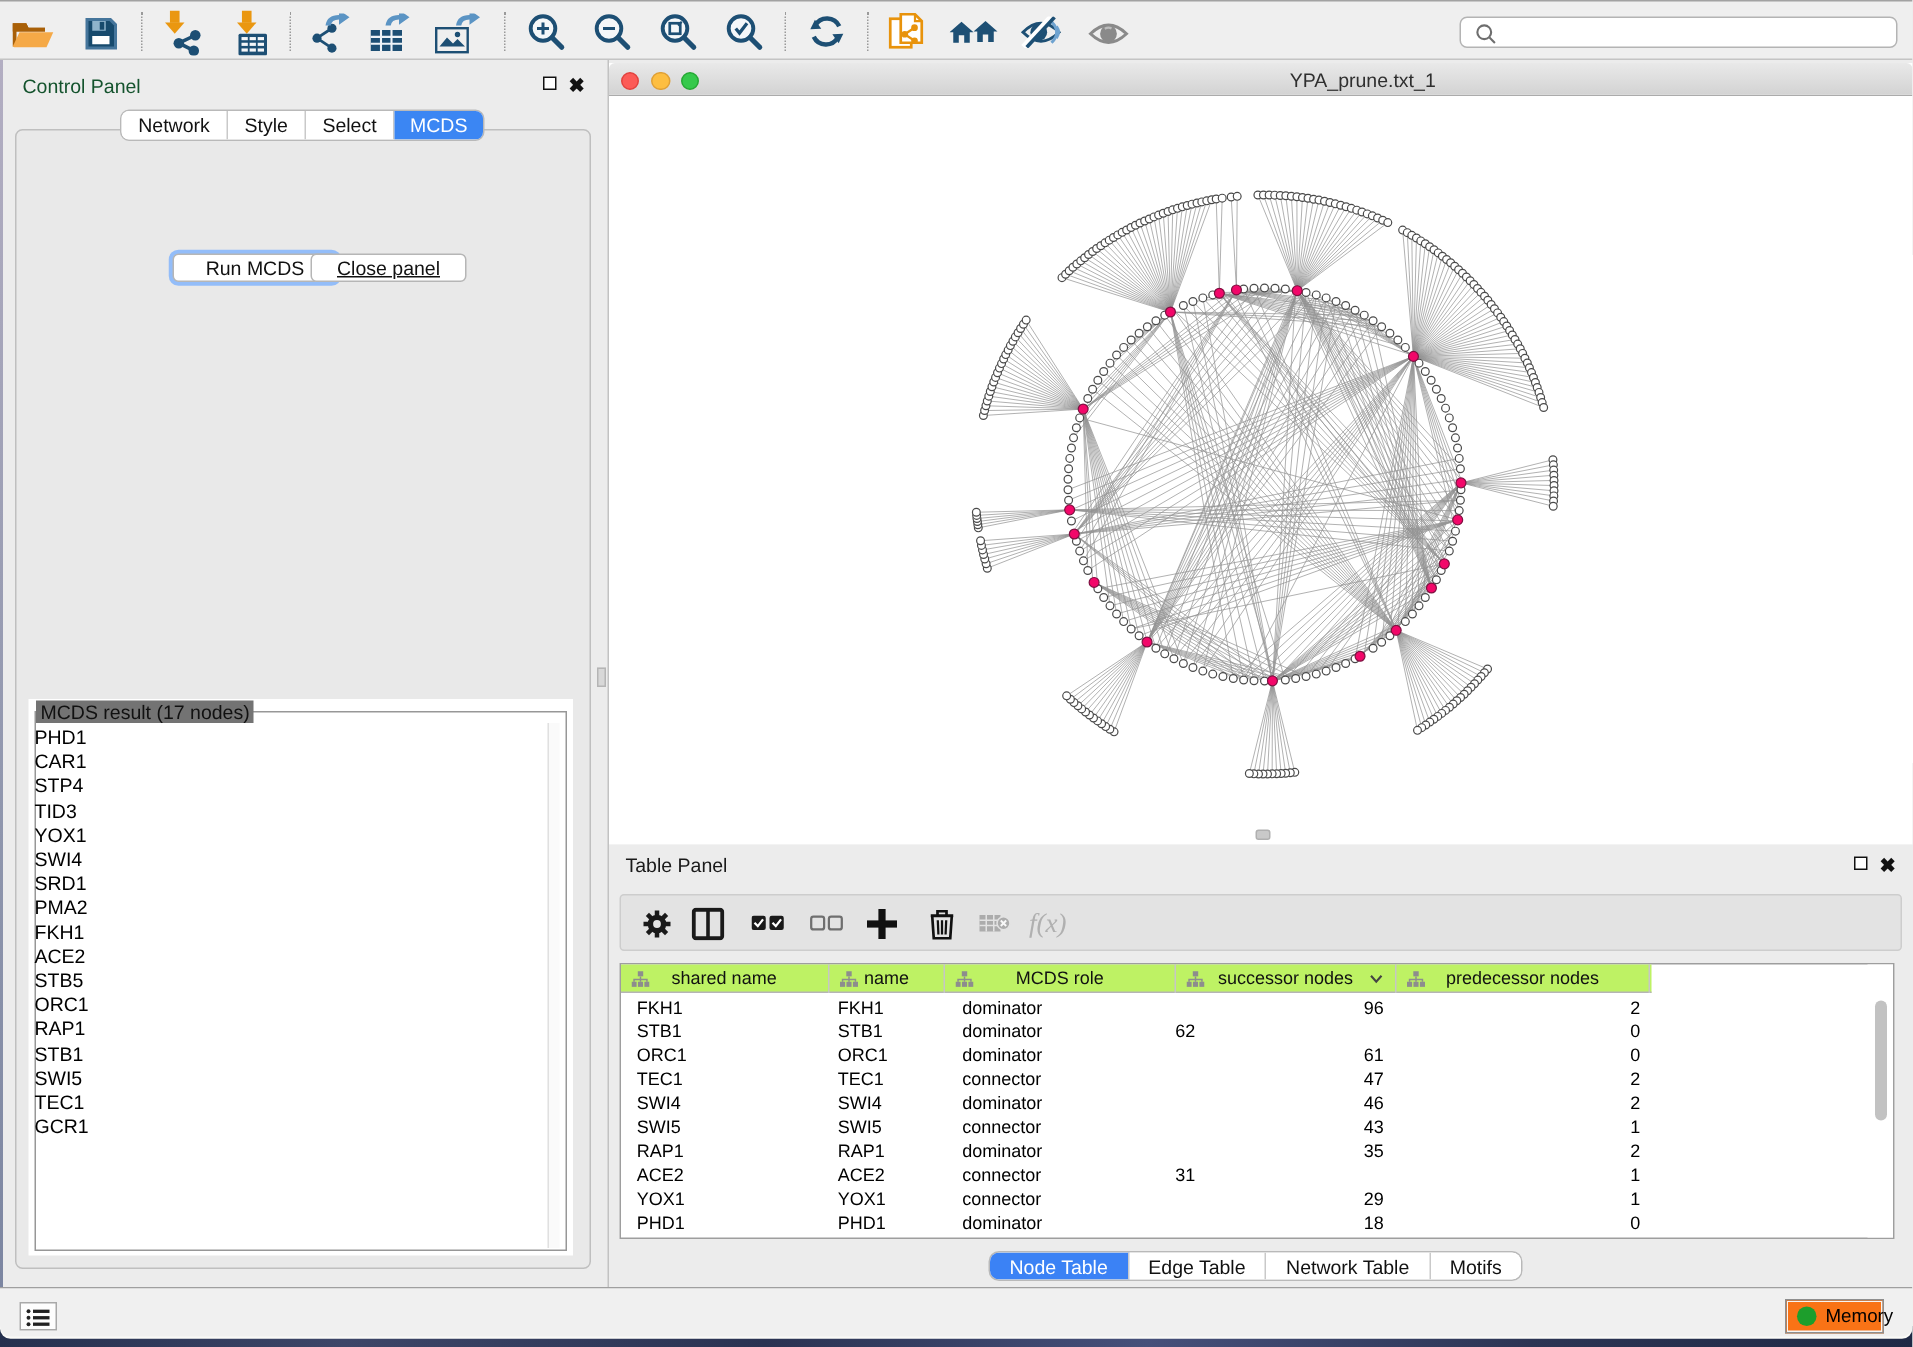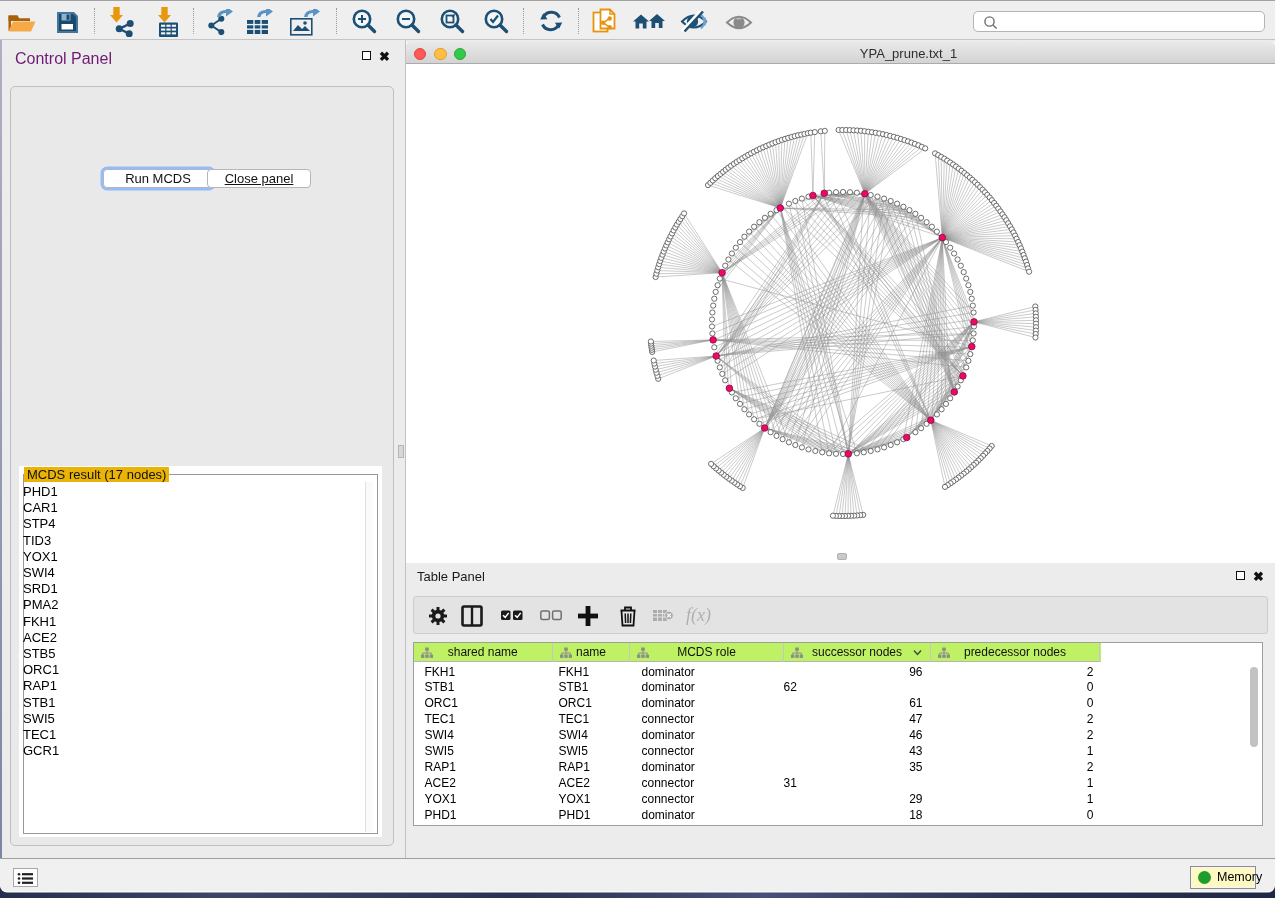"Control Panel" #cp-title { color: #701a75 -> #14532d; font-size: 16px -> 13px }
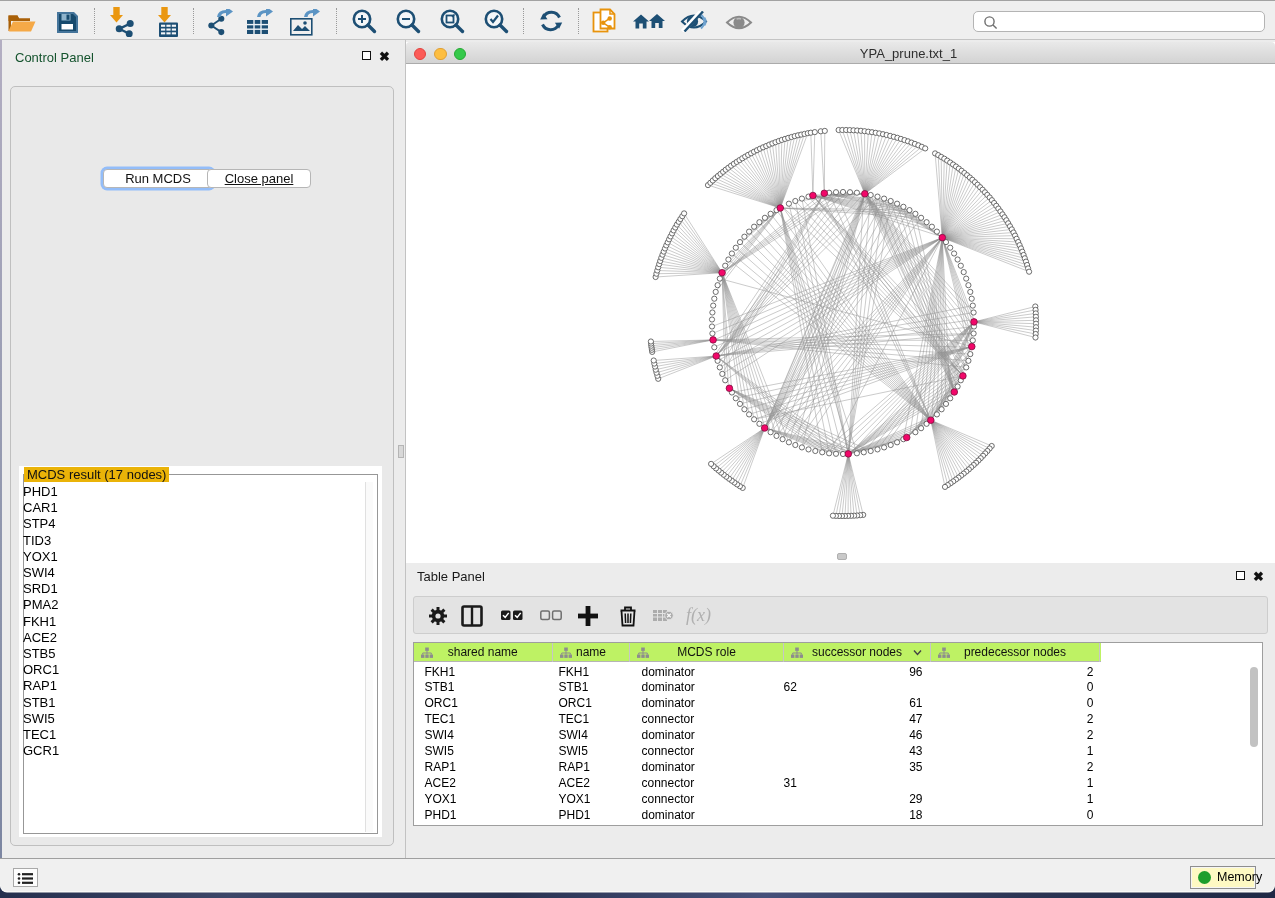"Network" div { html: none -> <div> <div>Network</div> <div>Style</div> <div>Select</div> <div>MCDS</div> </div> }
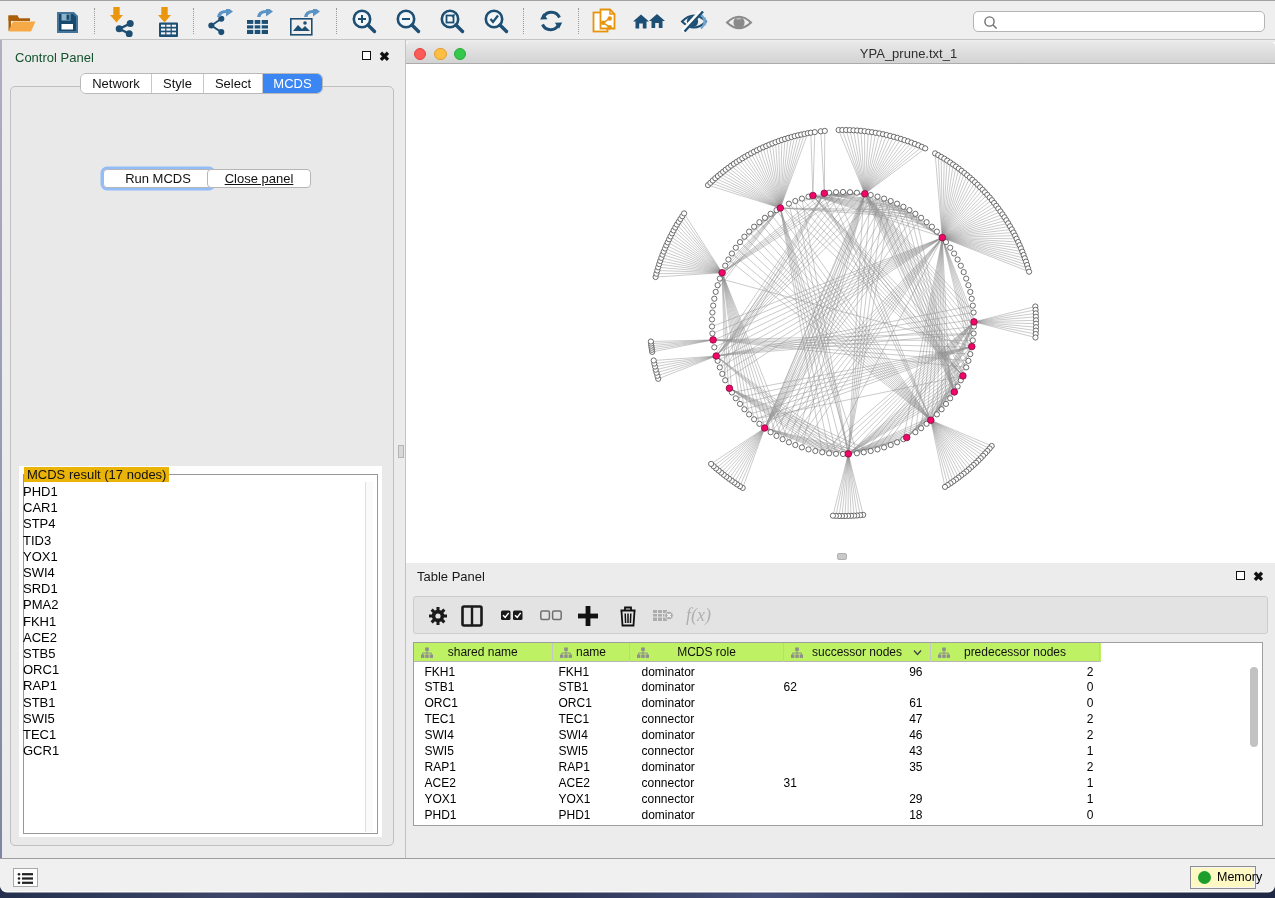"Run MCDS" #btn-run { left: 92px -> 104px }
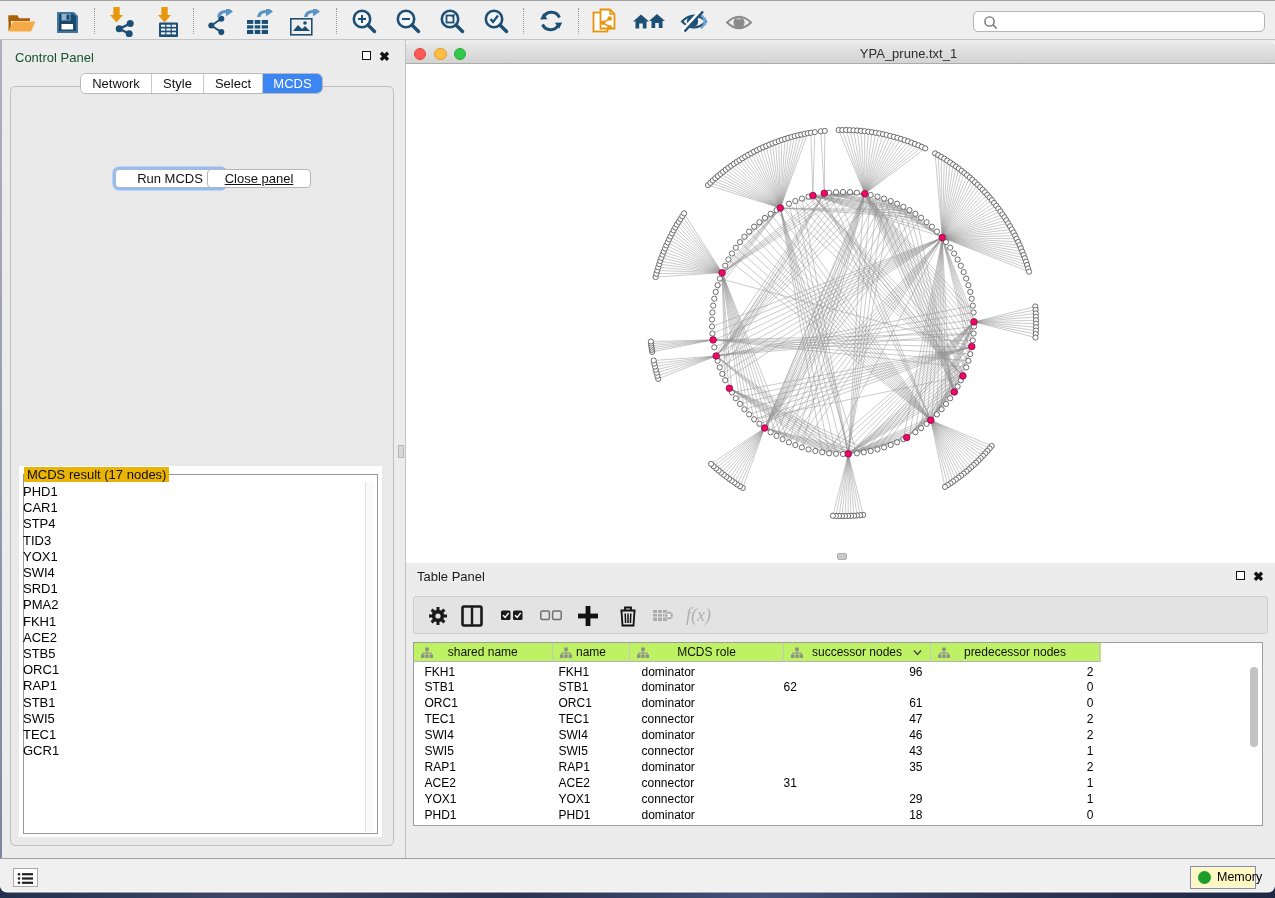"MCDS result (17 nodes)" #mcds-label { background: #eab308 -> #737373 }
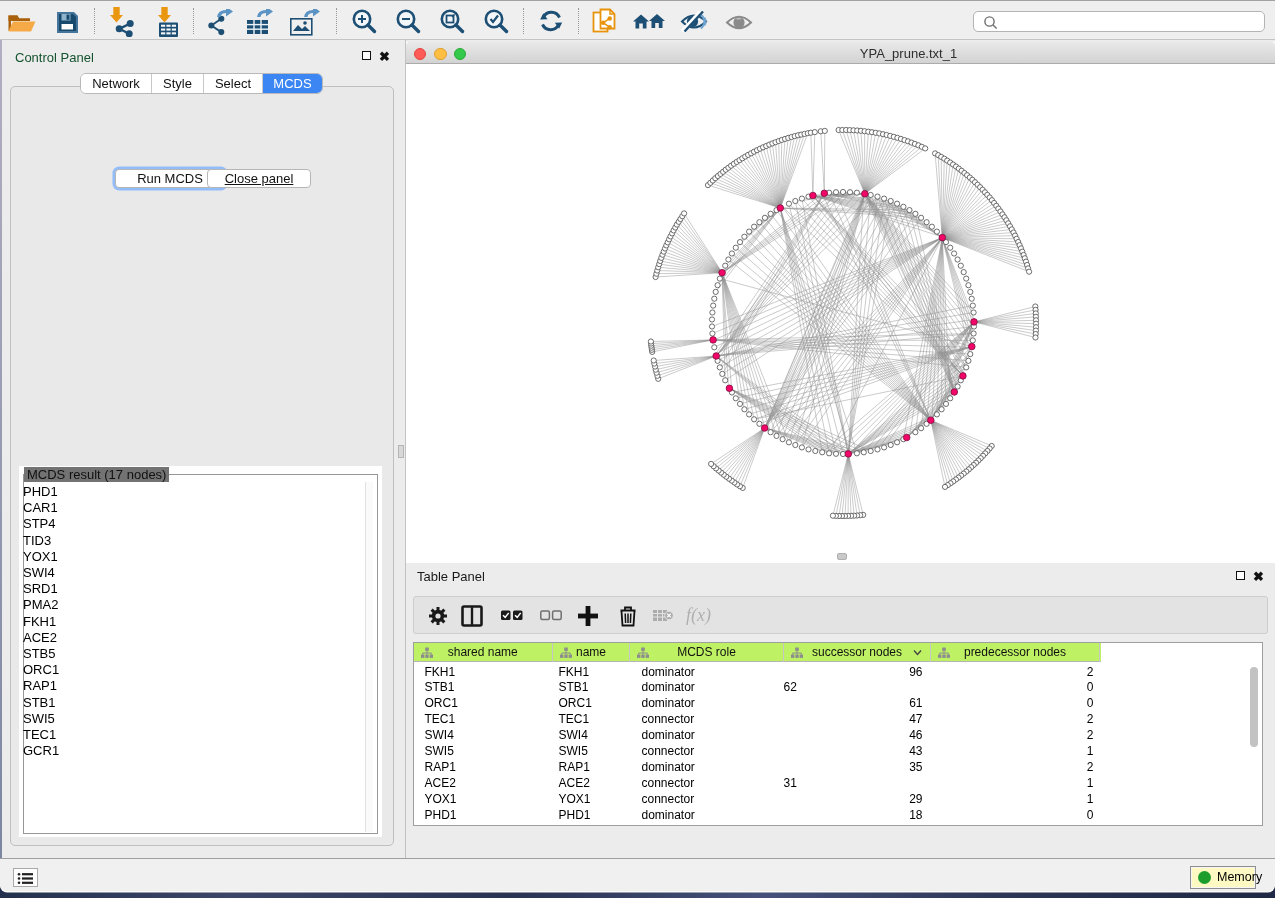"Node Table" div { html: none -> <div> <div>Node Table</div> <div>Edge Table</div> <div>Network Table</div> <div>Motifs</div> </div> }
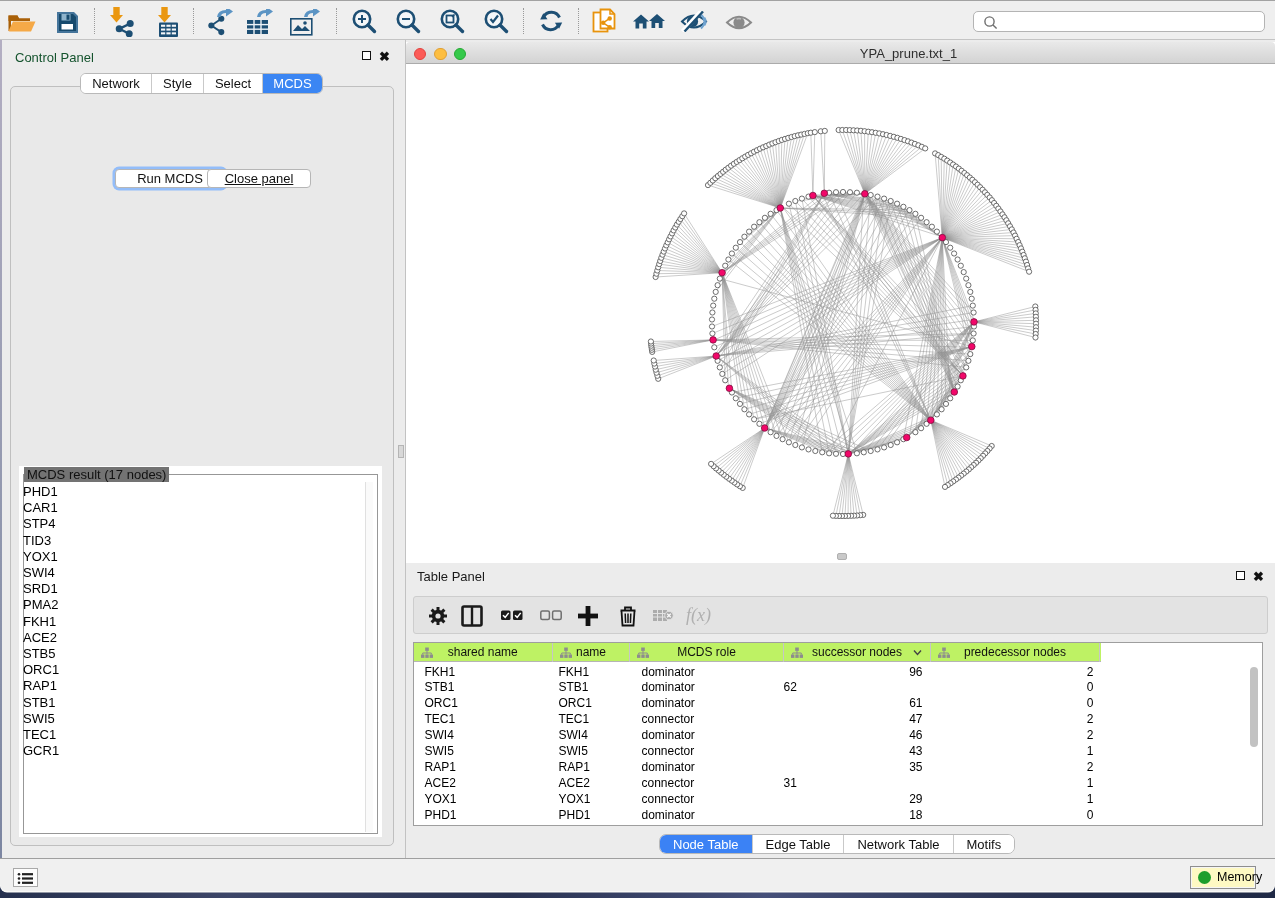"Memory" #sb-mem { background: #fef9c3 -> #f97316 }
